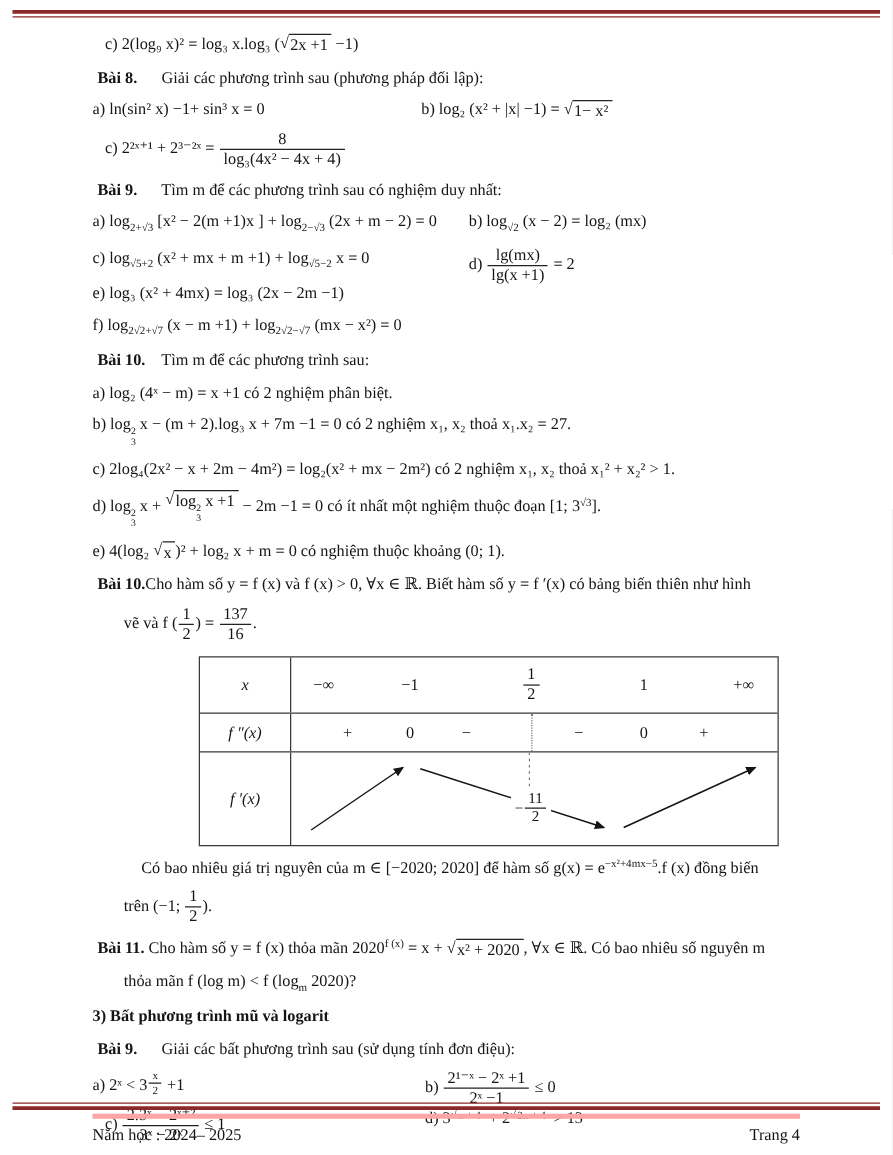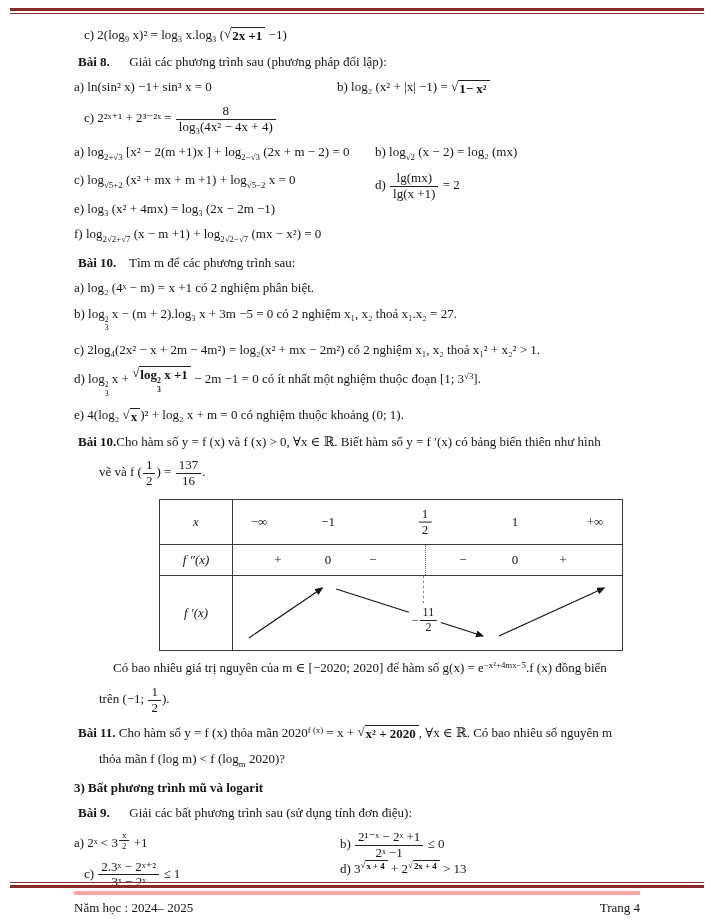"2x +1" .rbody { font-weight: bold -> none }
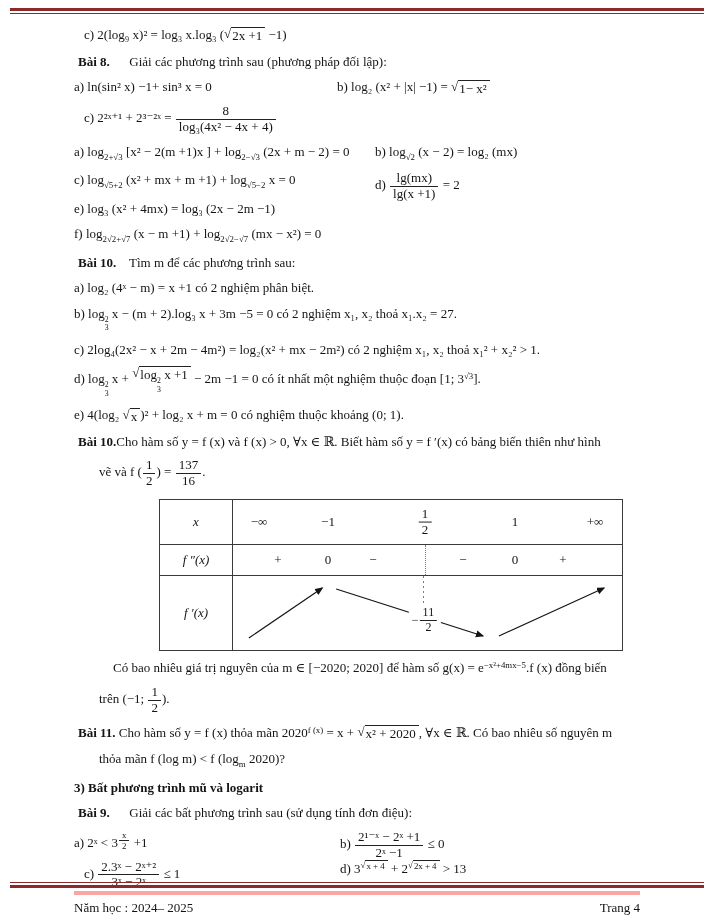"Bài 9. Tìm m để" div.cline { html: none -> <div><span><span>Bài 9.</span><span> Tìm </span><span>m</span><span> để các phương trình sau có nghiệm duy nhất:</span></span></div> }
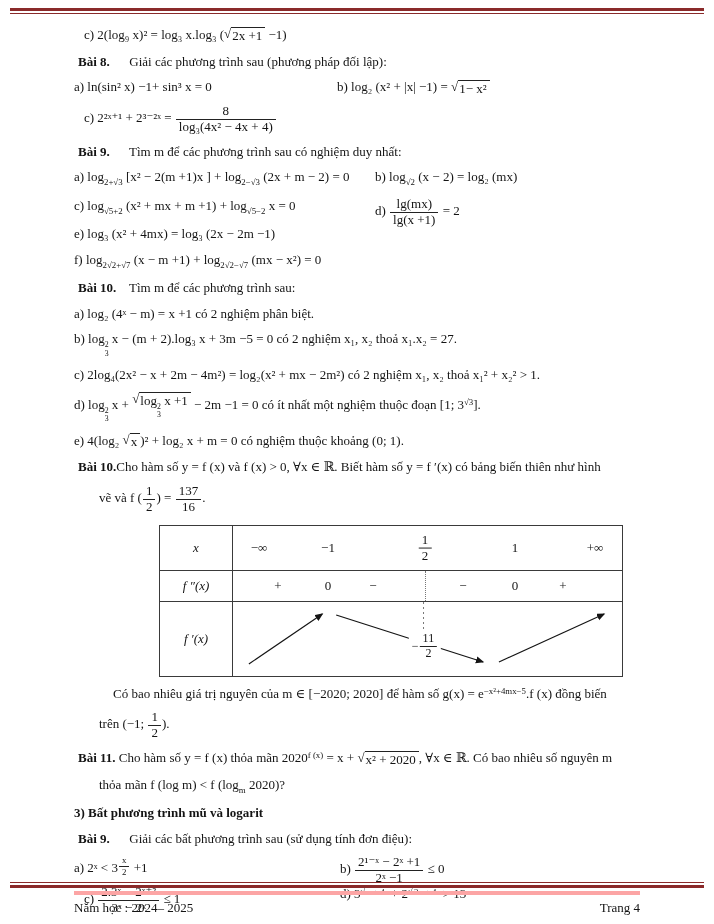"x − (m + 2).log₃" span.sg-t { text: 3m −5 -> 7m −1 }
